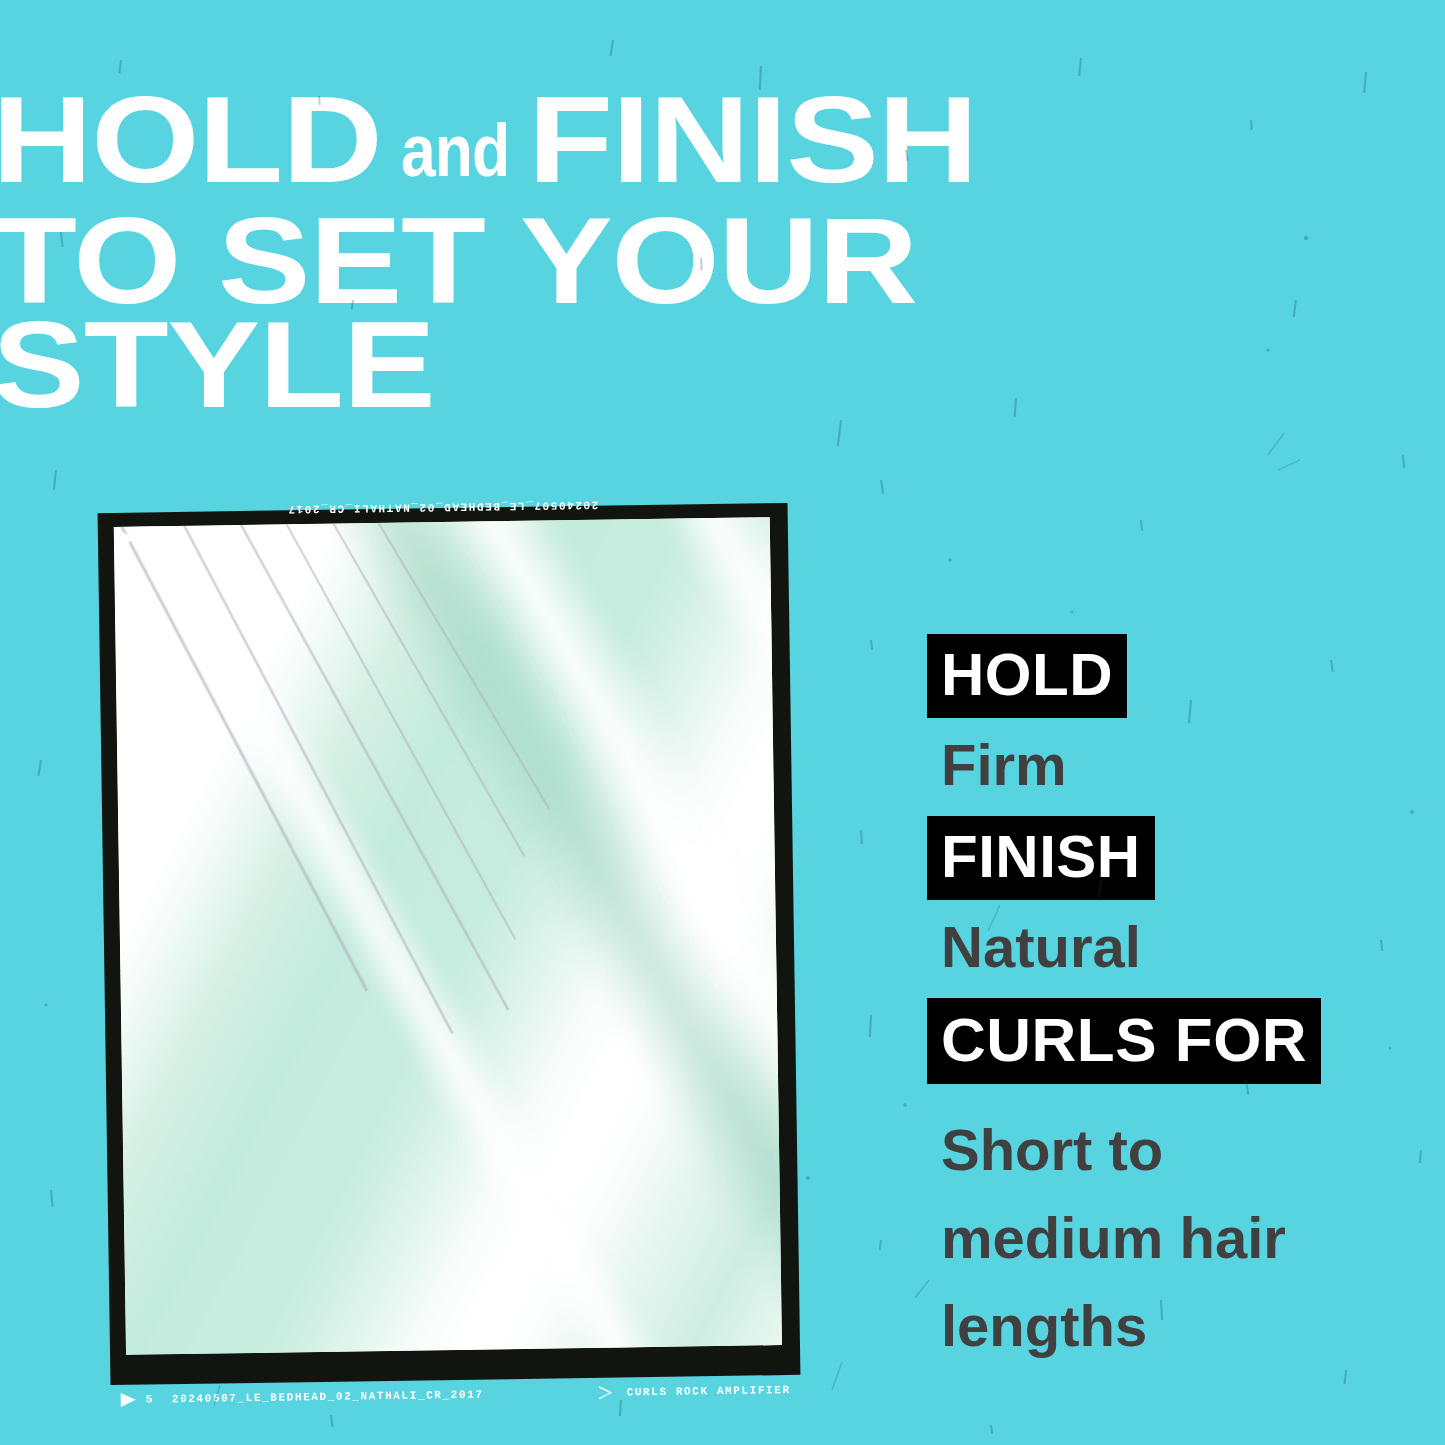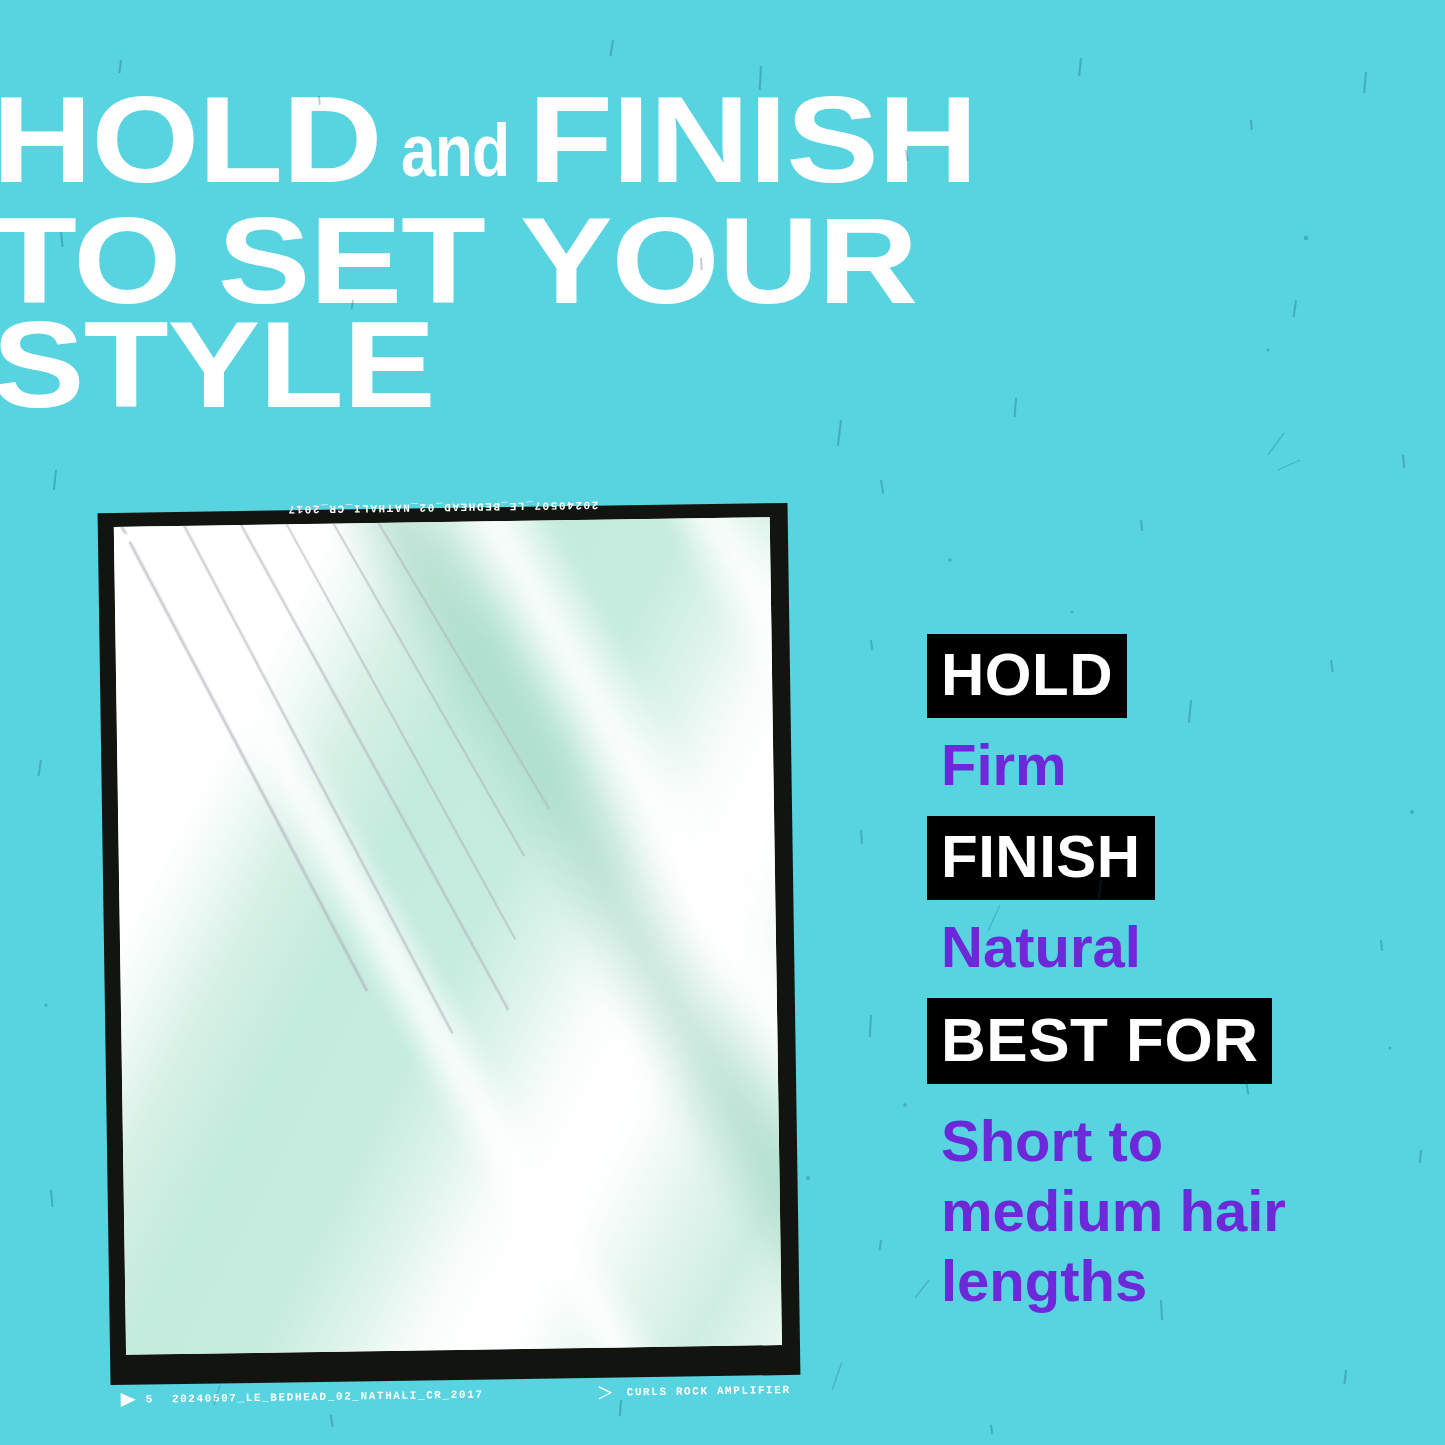"Firm" .spec-value { color: #6d28d9 -> #404040 }
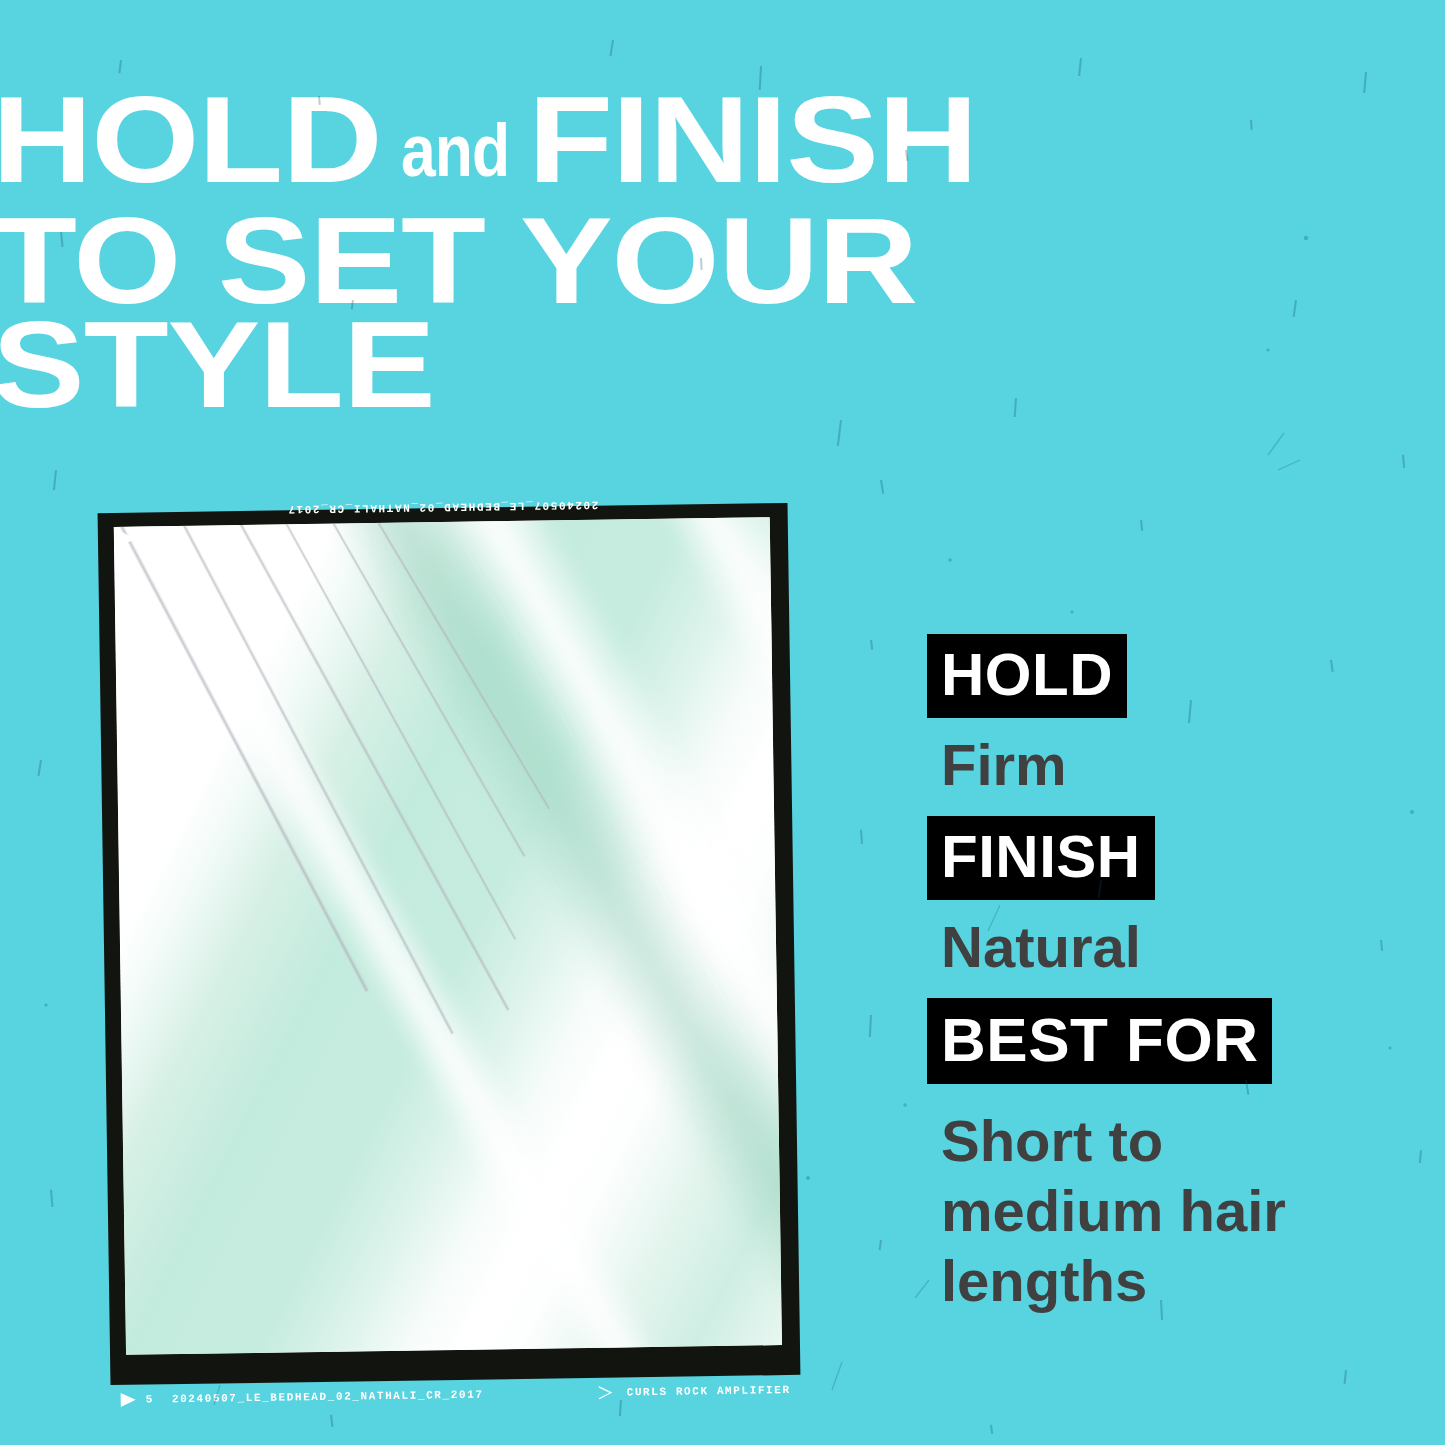"BEST FOR" span.spec-badge { text: BEST -> CURLS }
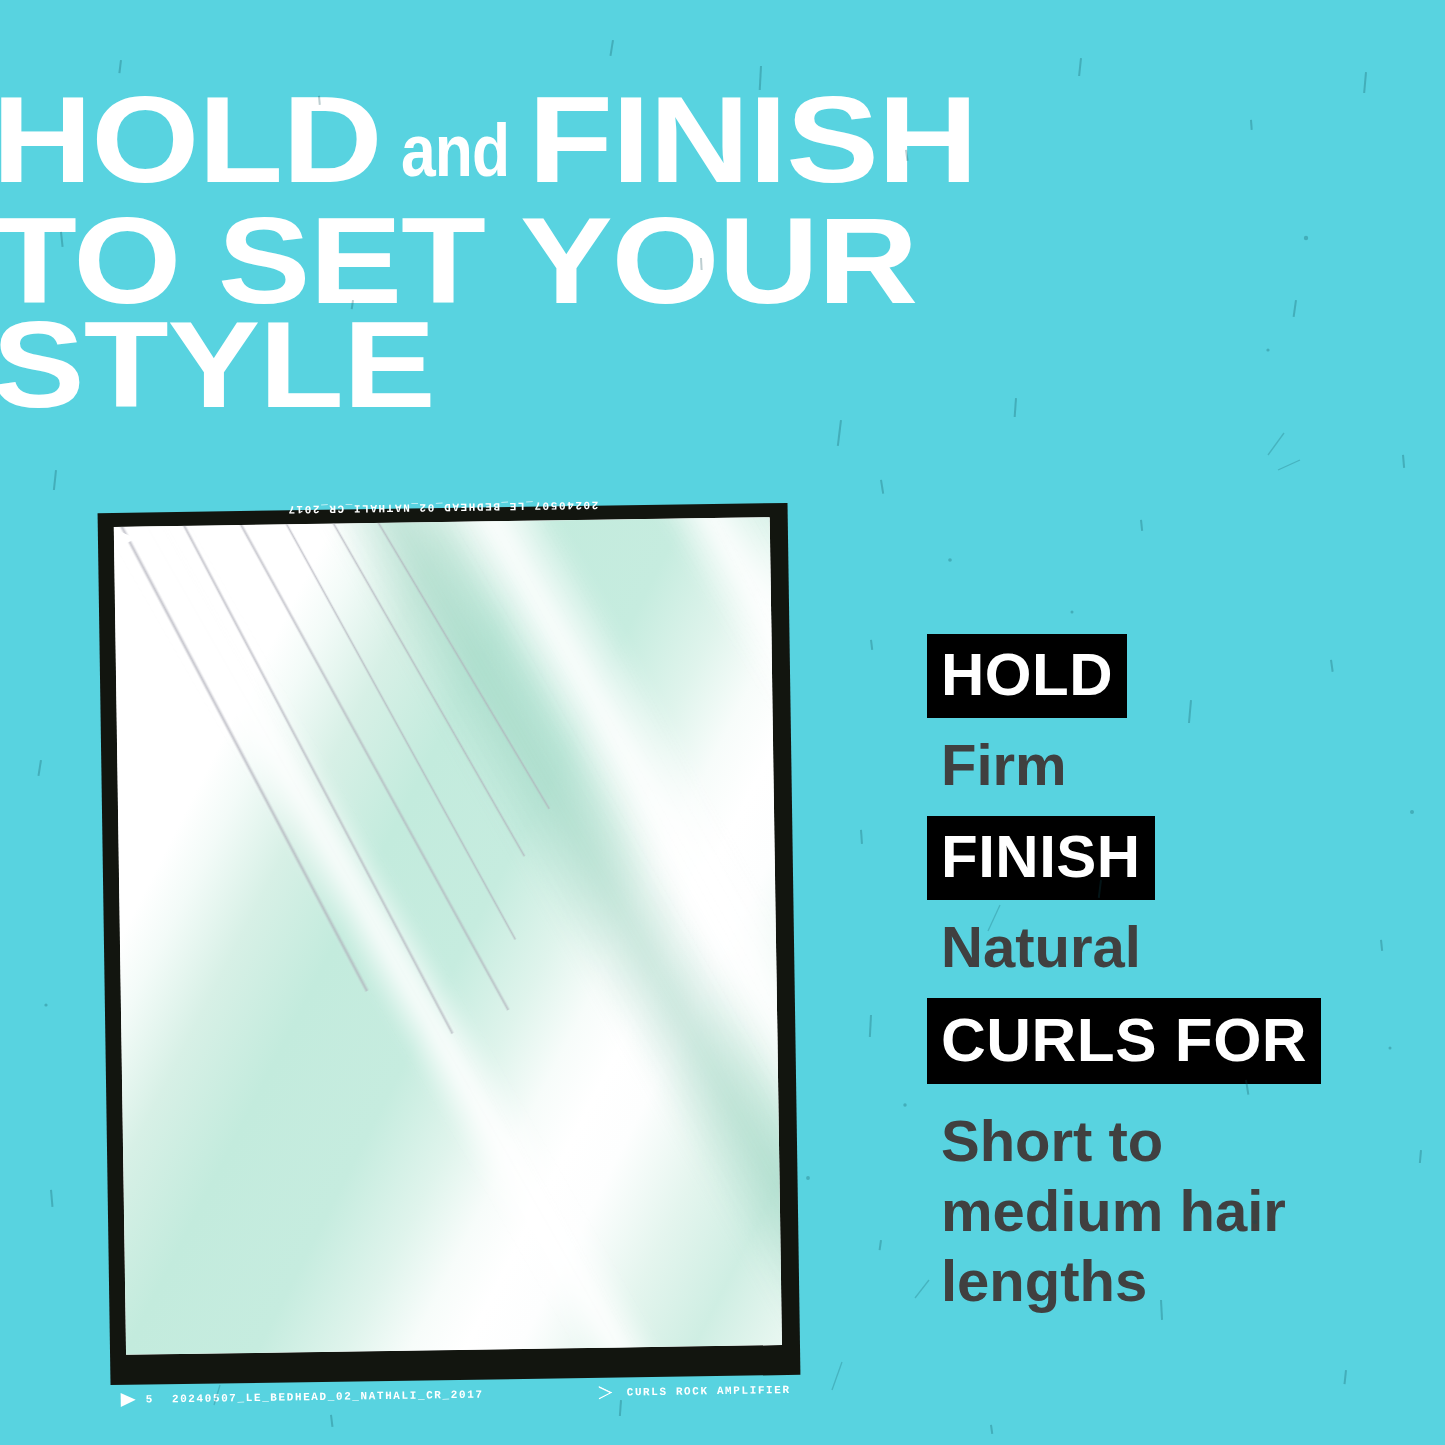"Short to medium hair lengths" .spec-value--last { line-height: 70px -> 88px }
